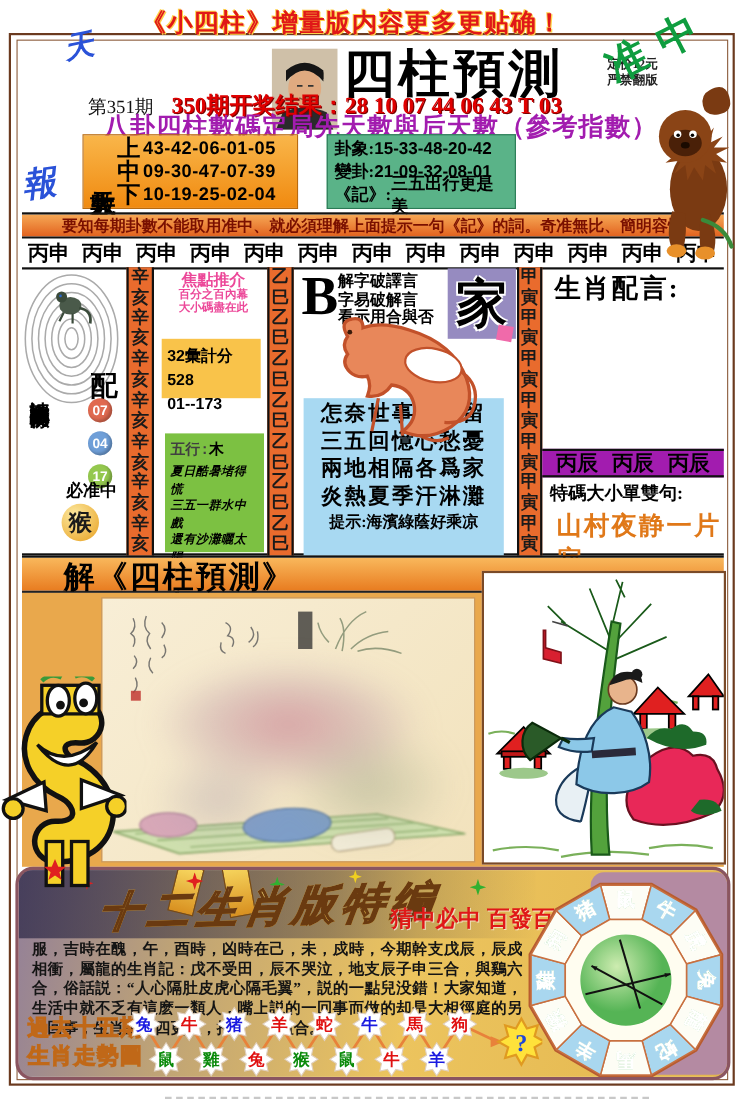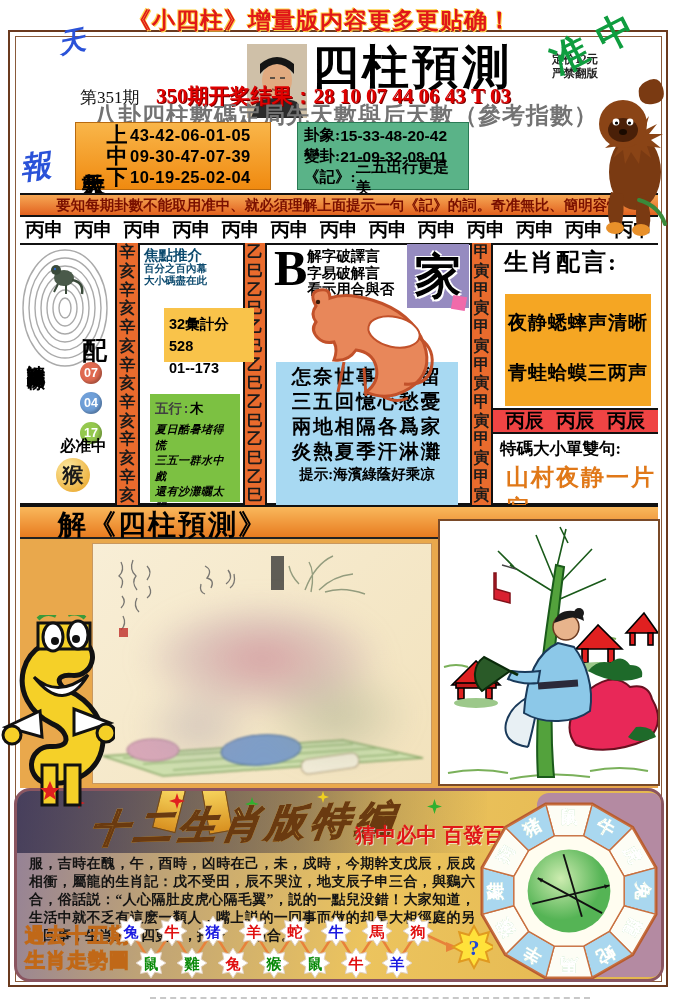"八卦四柱數碼定局先天數與后天數（參考指數）" .subtitle { color: #737373 -> #a21caf }
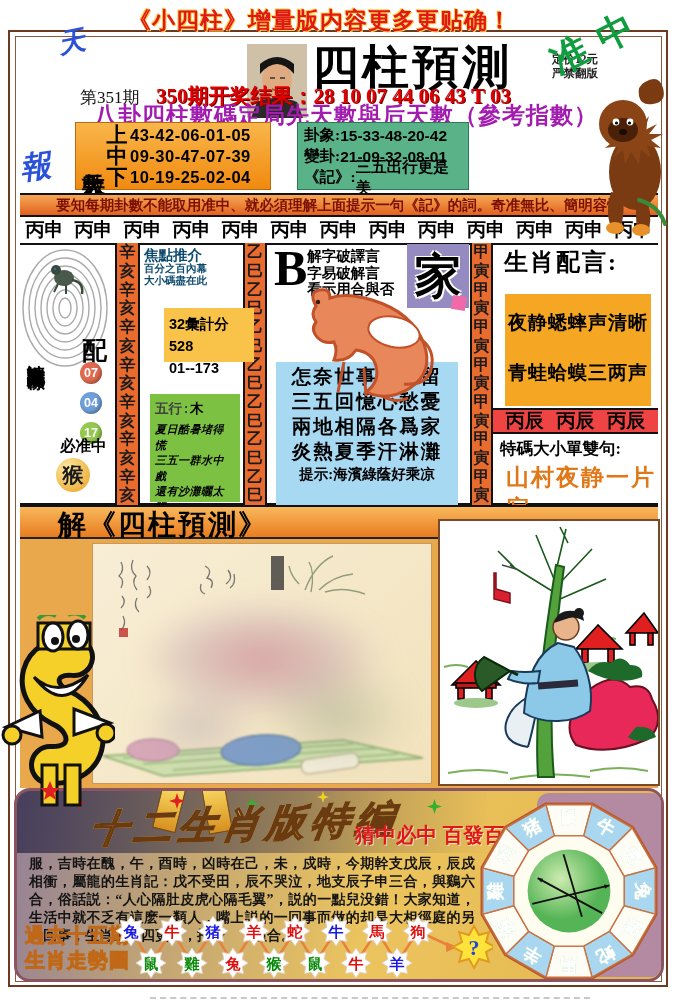"焦點推介" .focus { color: #0c4a6e -> #ec4899; text-align: none -> center }
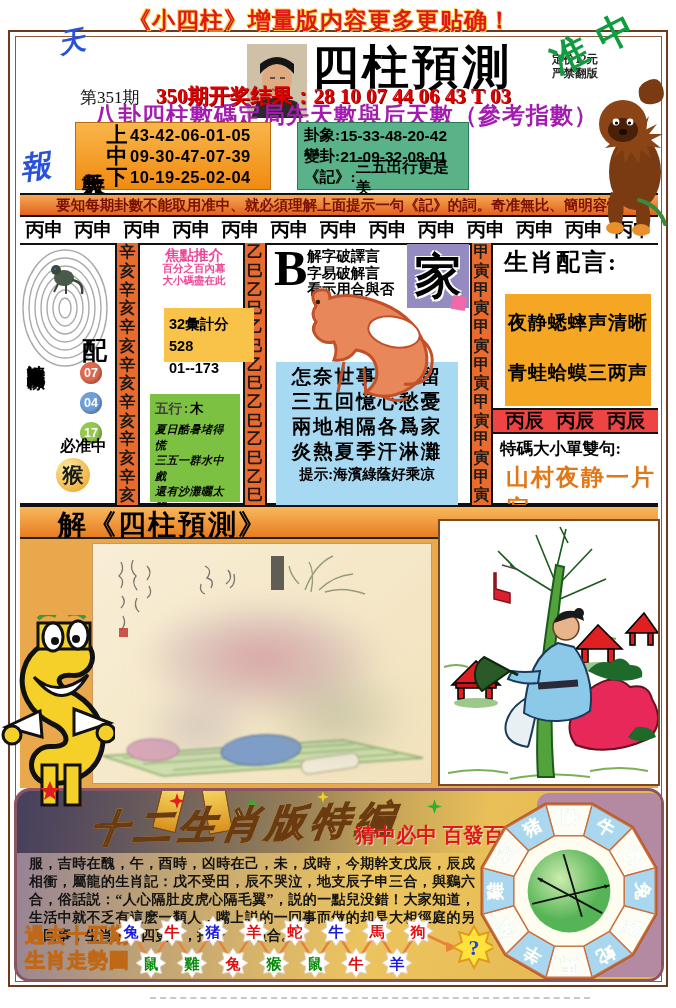"32彙計分528" .score-box { left: 164px -> 147px }
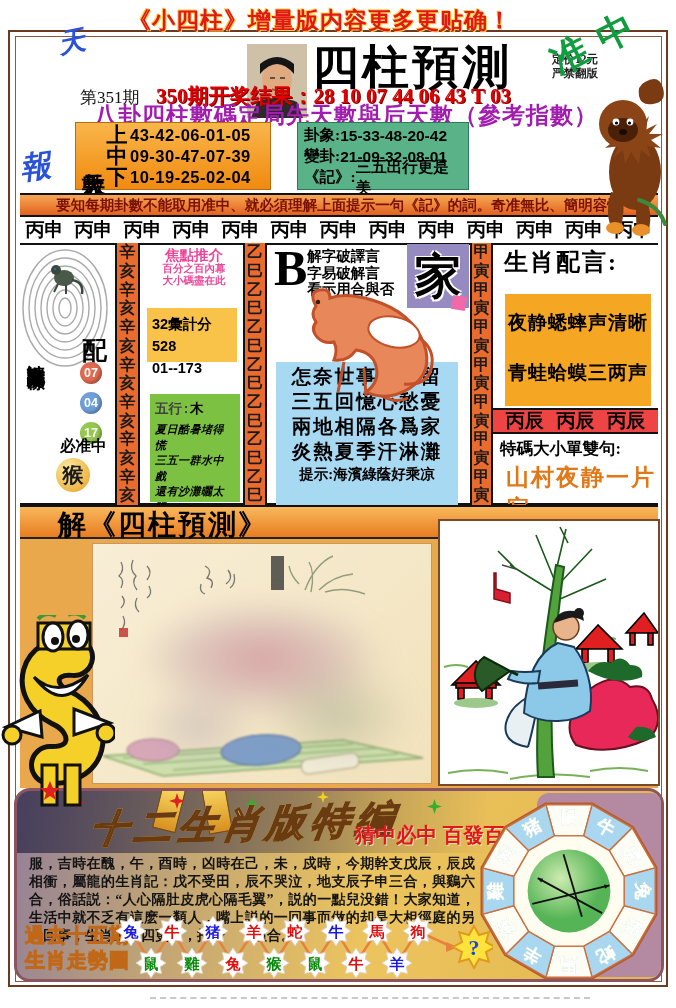"夜静蟋蟀声清晰" div.abs { html: <div> <div>夜静蟋蟀声清晰</div> <div>青蛙蛤蟆三两声</div> </div> -> none }
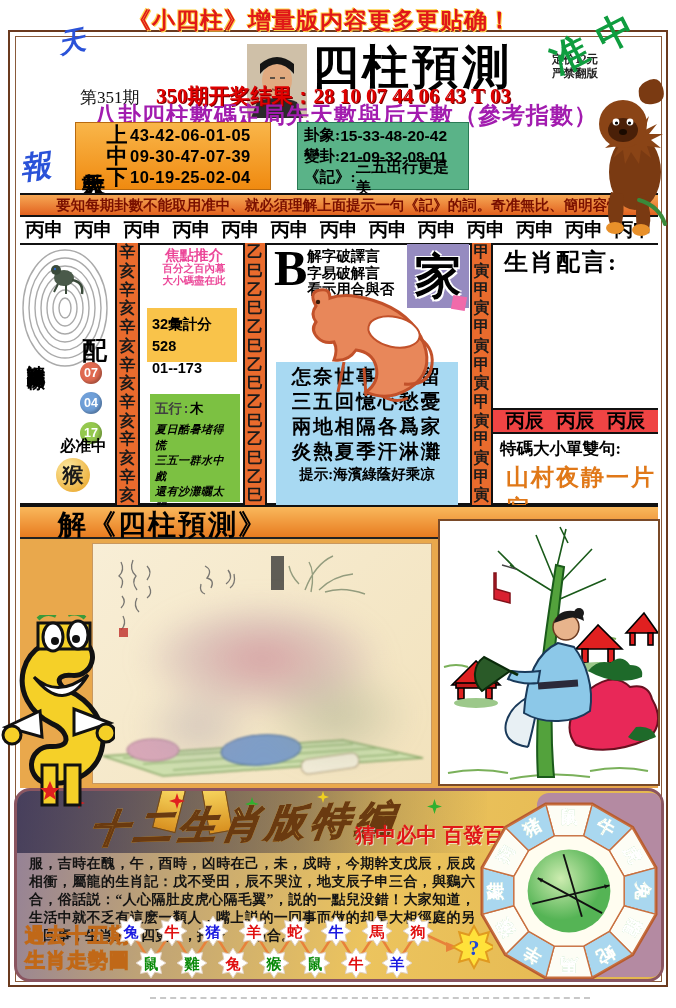"丙辰" .bingchen { background: #ef4444 -> #a21caf }
